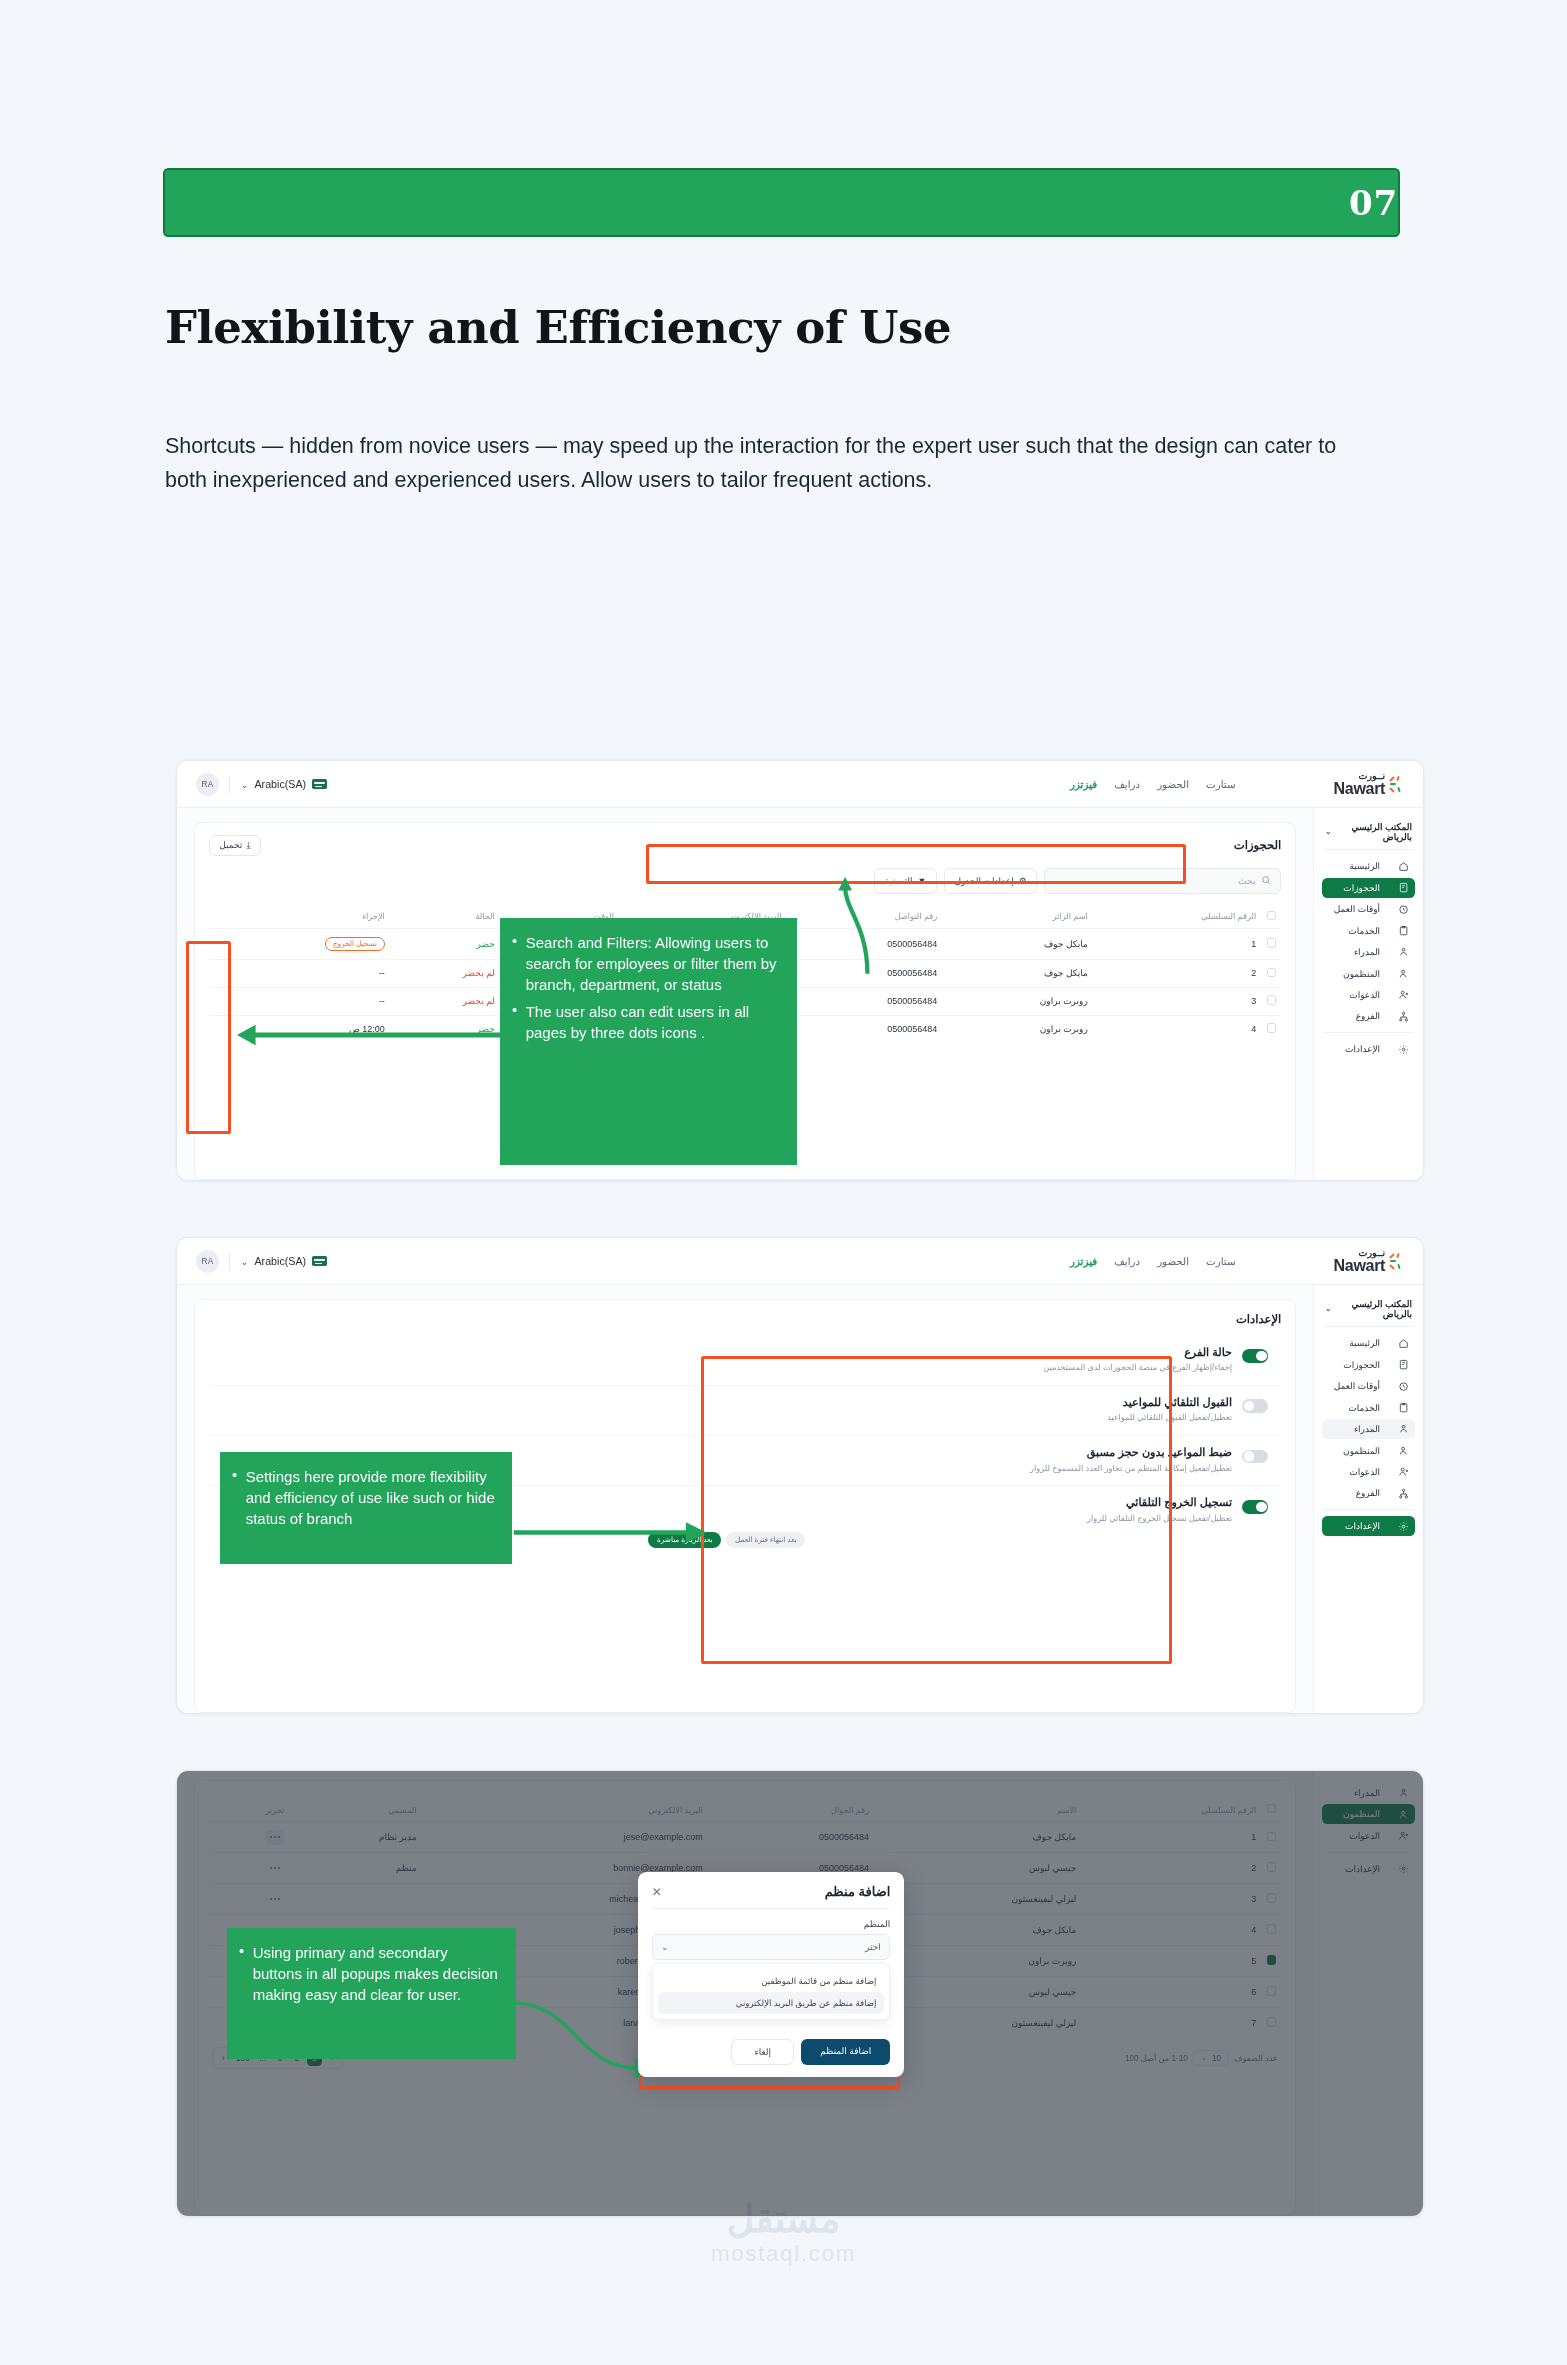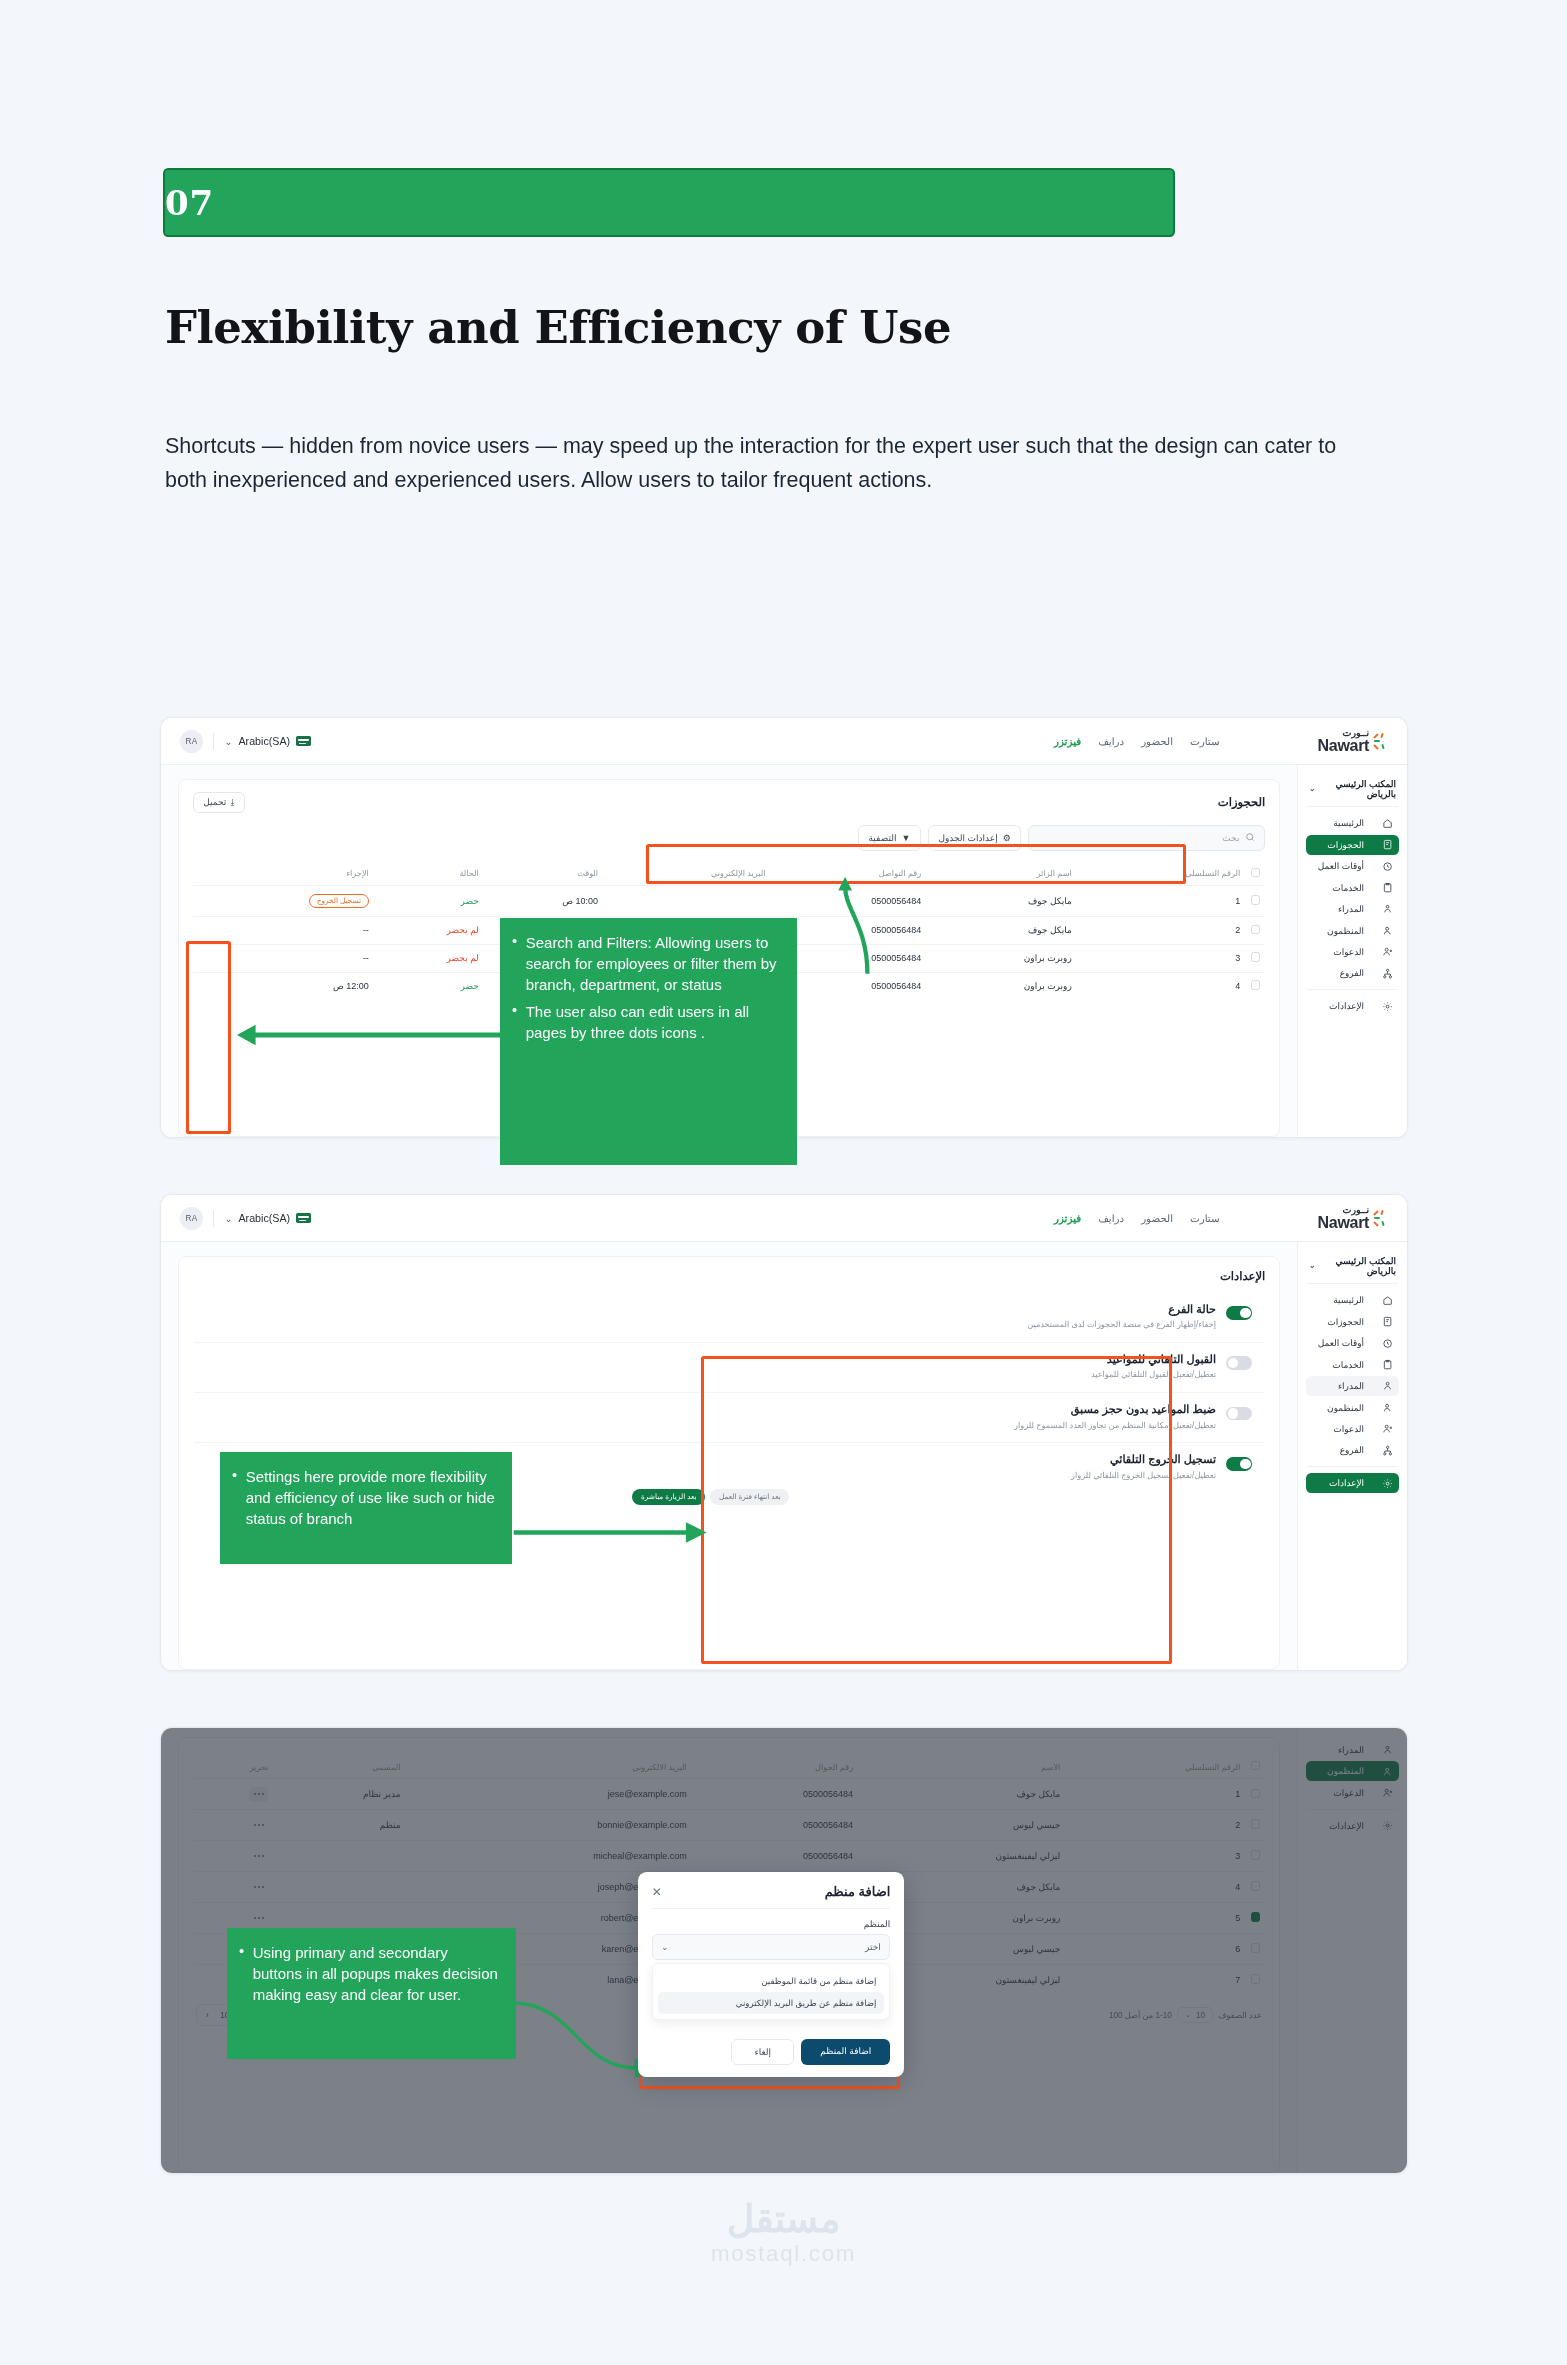"07" .num-band { justify-content: flex-start -> flex-end; width: 1012px -> 1237px }
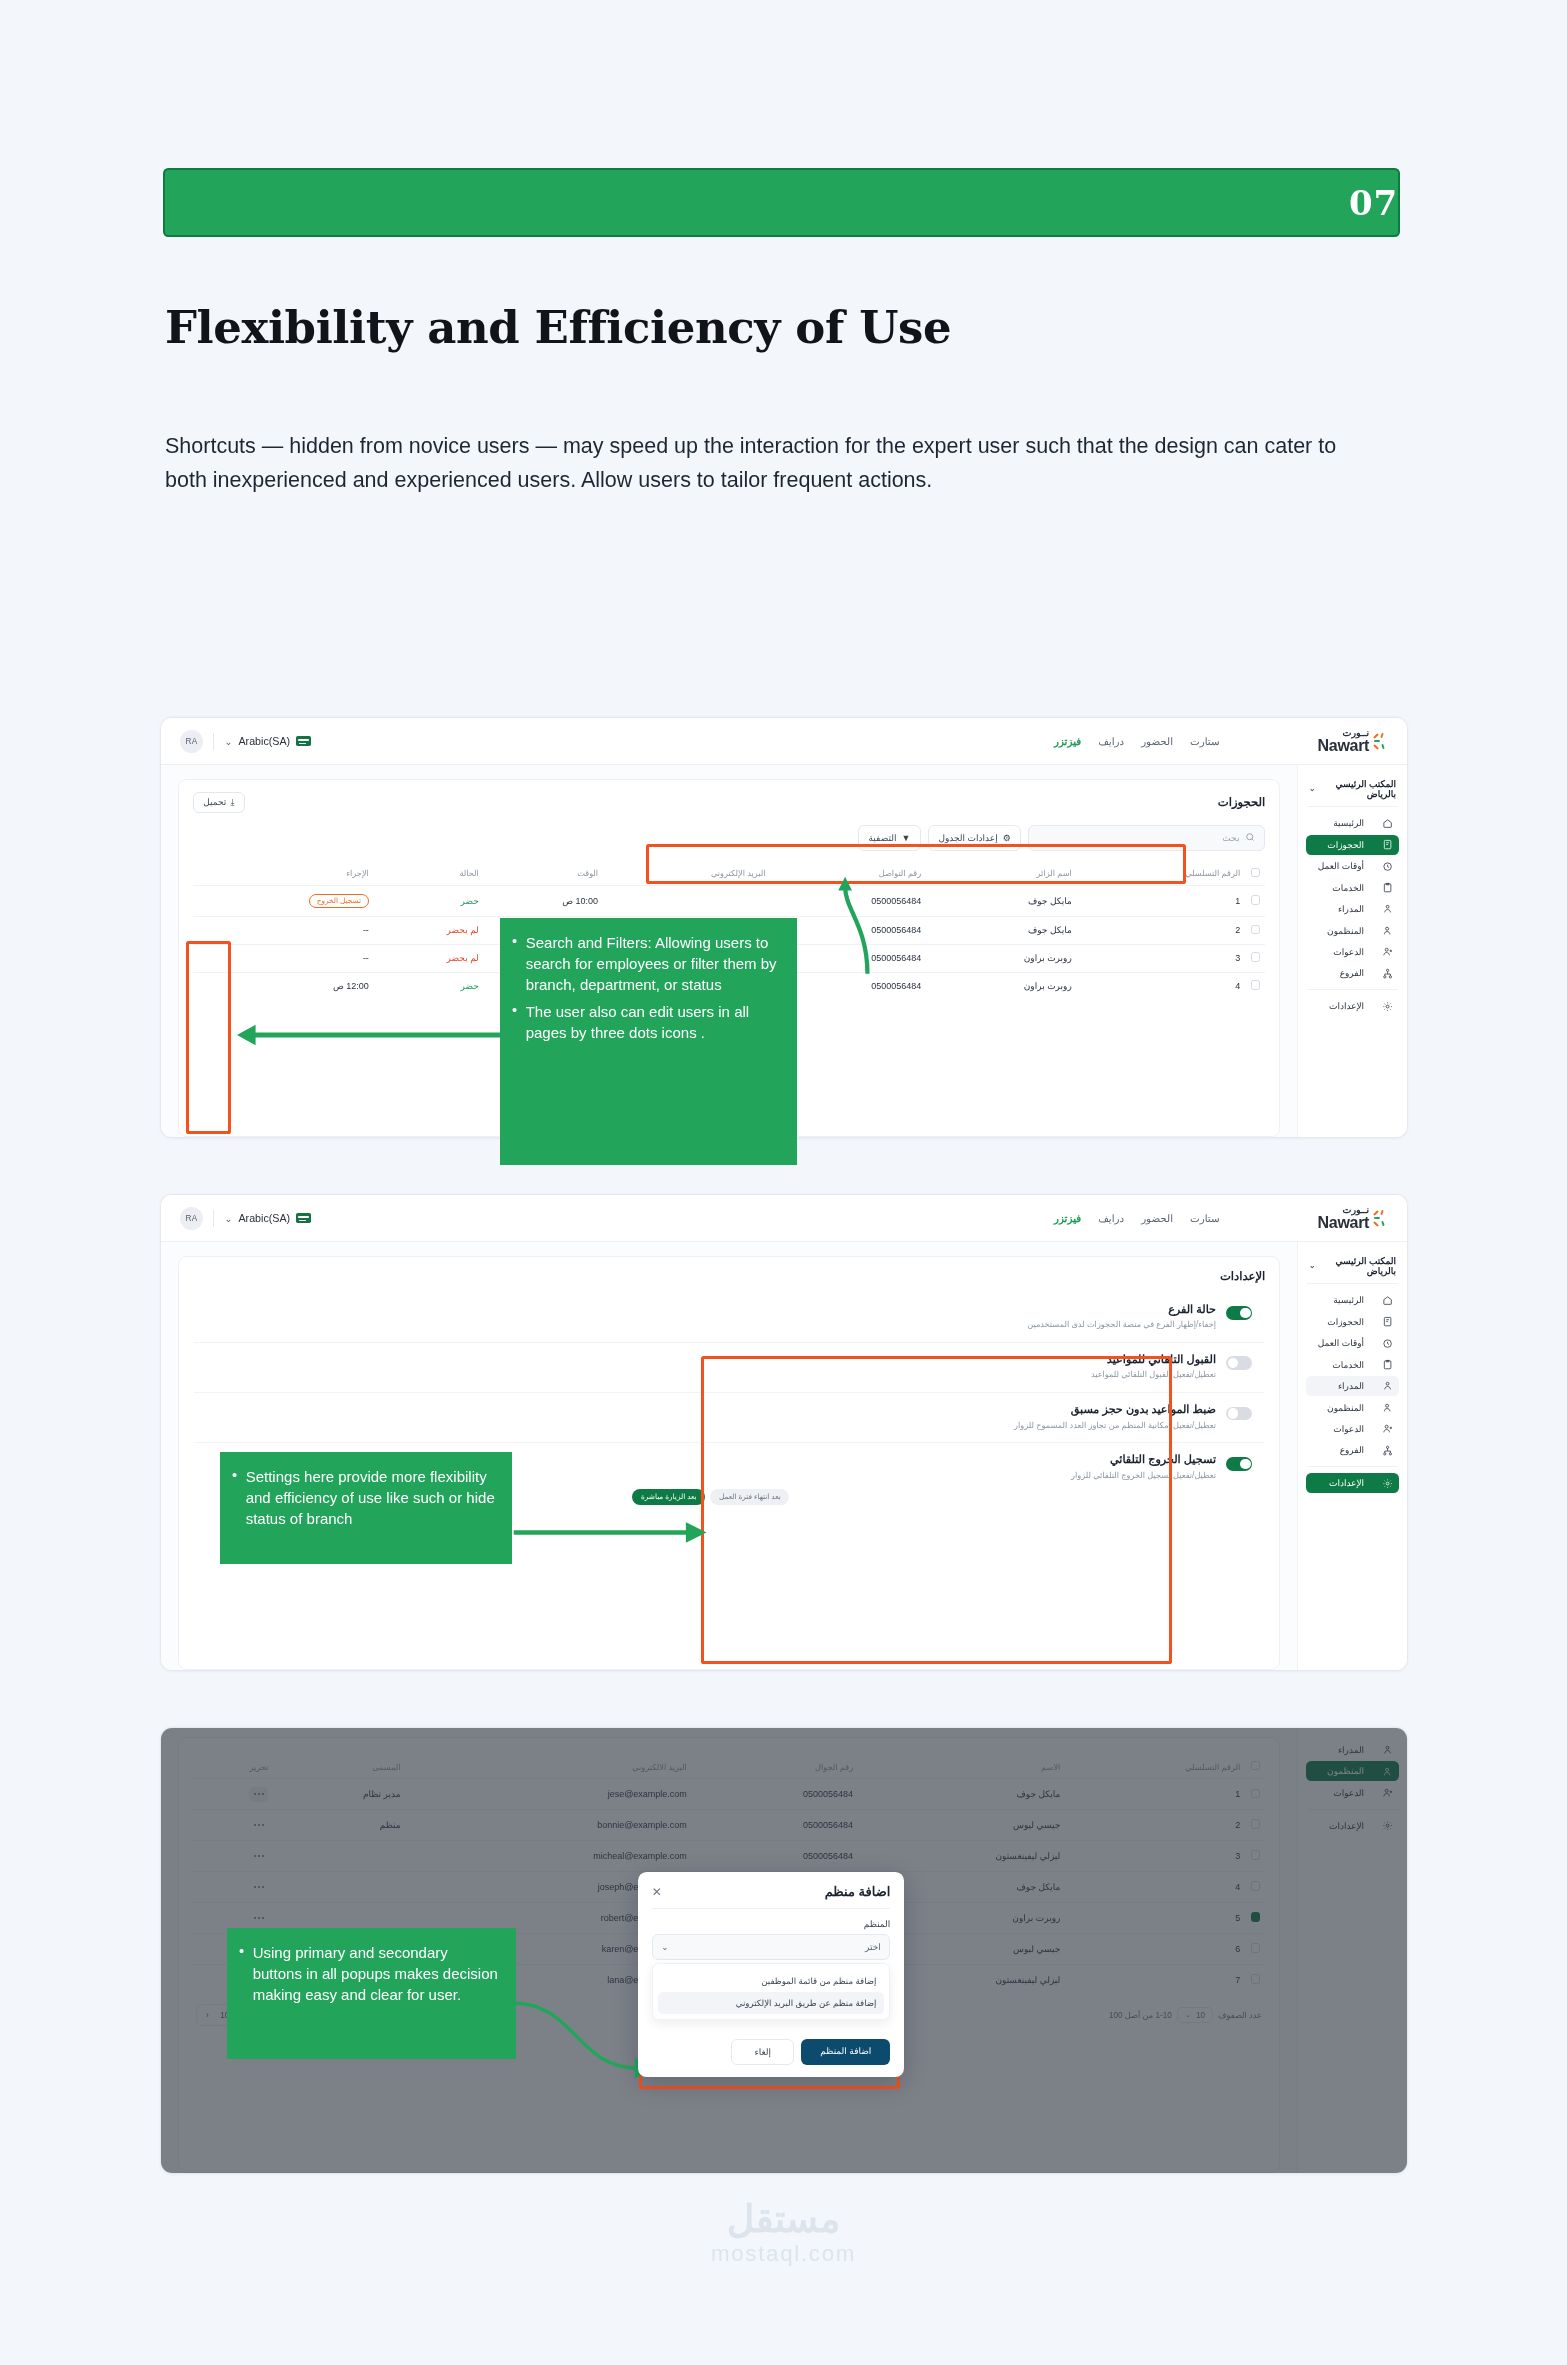"نــورت" .panel { left: 160px -> 176px; margin-top: none -> 43px }
